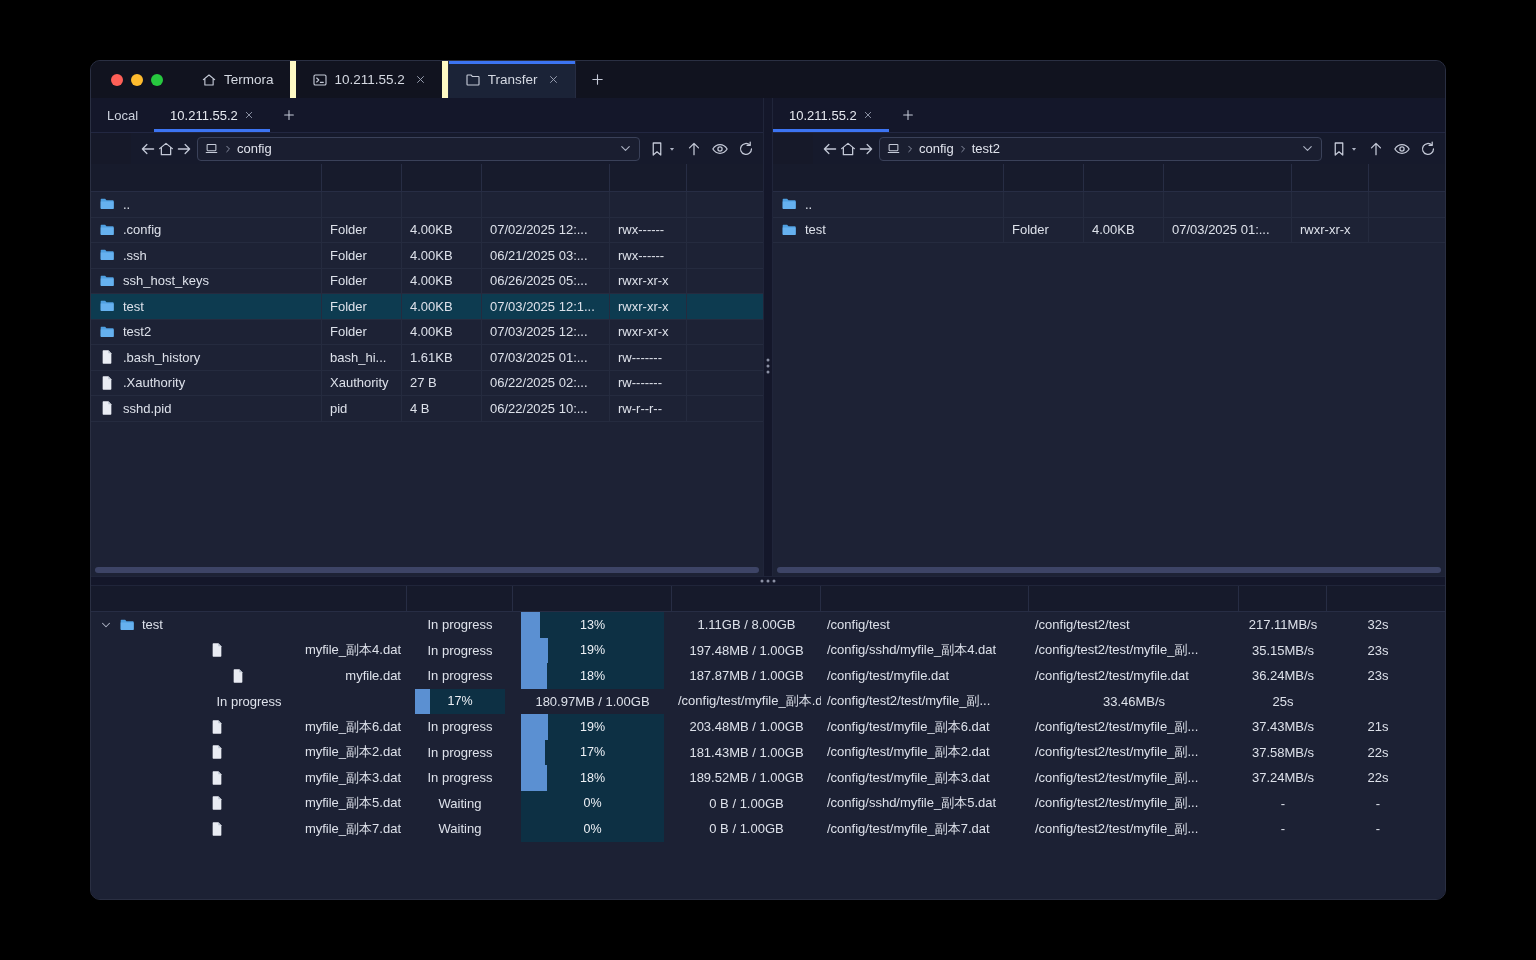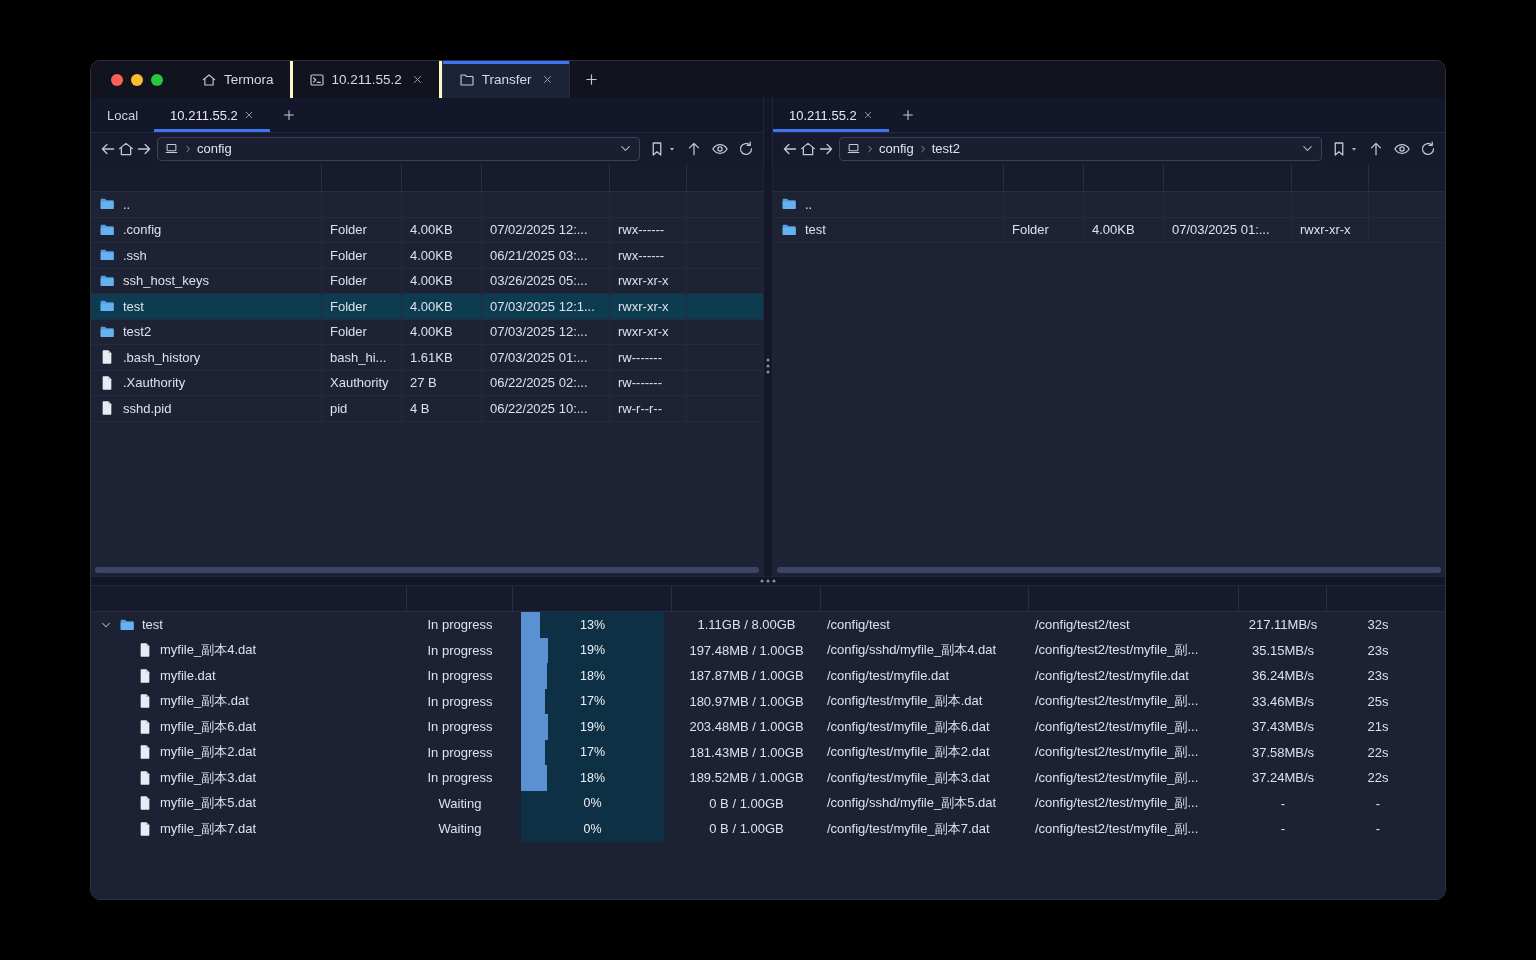"Termora" .apptab { border-right: 3px solid #fef9c3 -> 6px solid #fef9c3 }
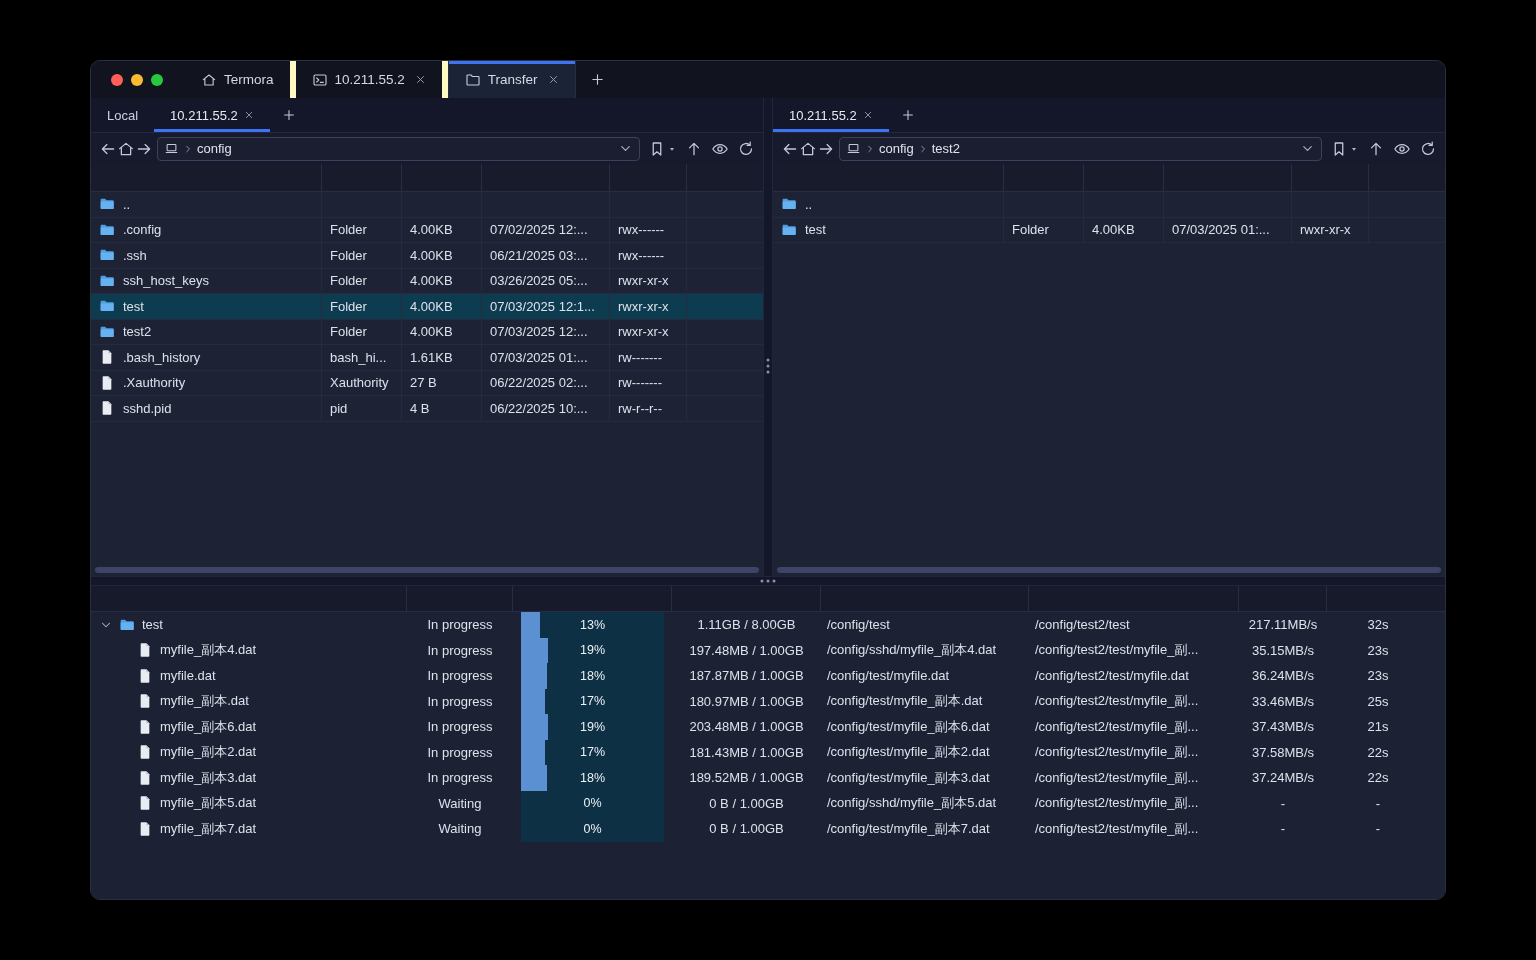"config" .toolbar { margin-left: none -> 40px }
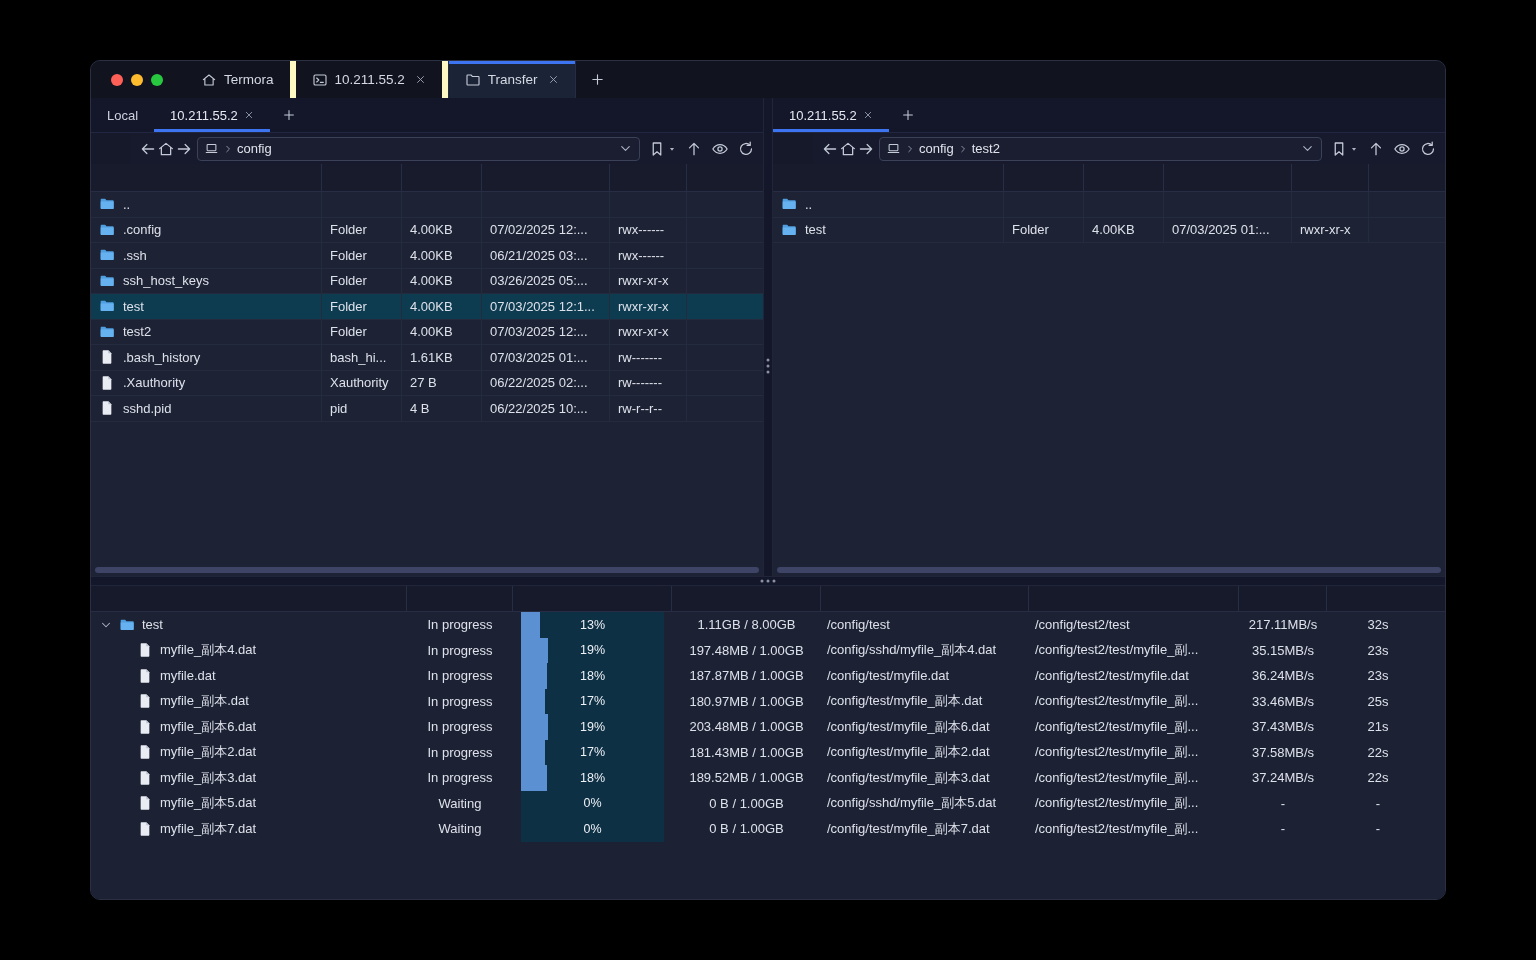"03/26/2025 05:..." div.fcell { text: 03/26/2025 -> 06/26/2025 }
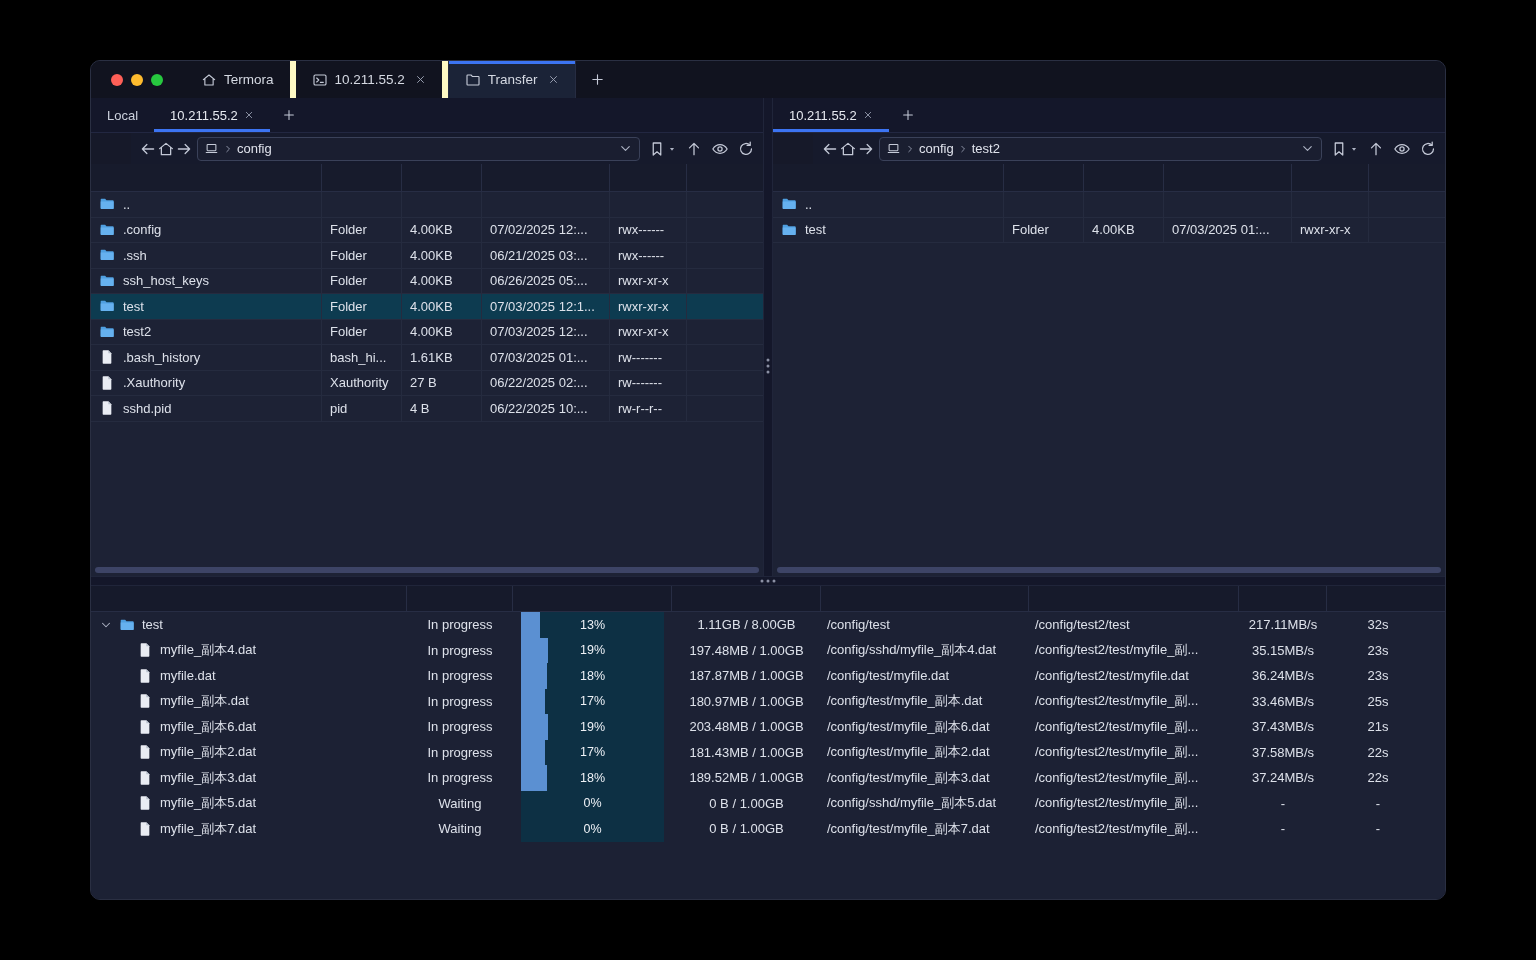"myfile_副本4.dat" .trow.indent .tcell.name { justify-content: none -> space-between }
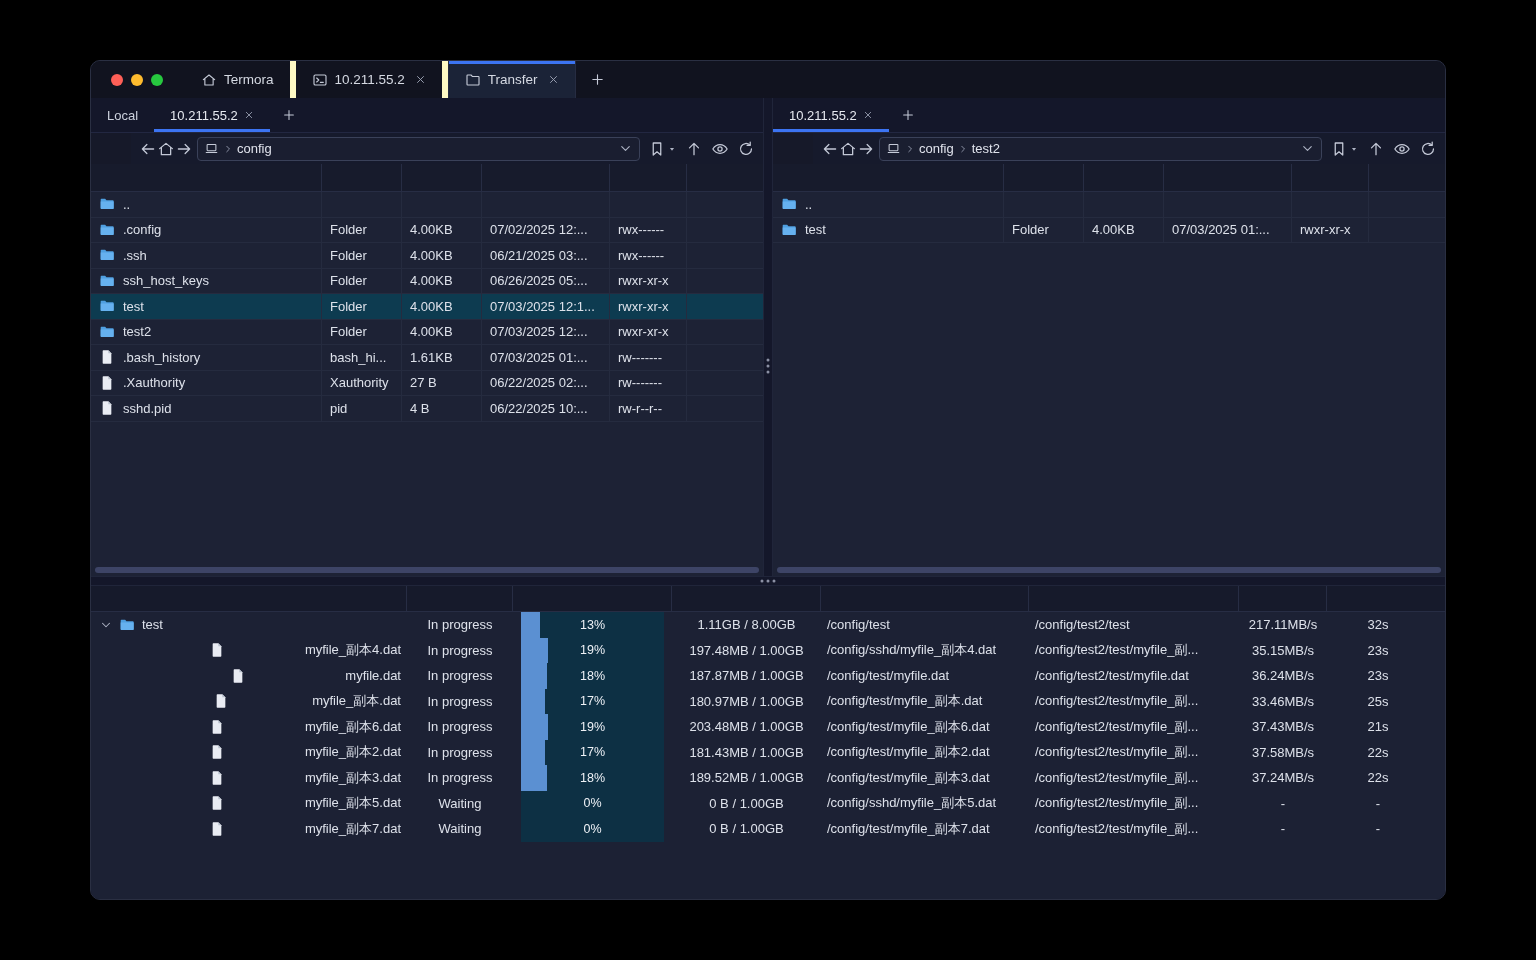"myfile_副本.dat" div.tcell { html: <div> <span> <svg> <use></use> </svg> </span> <span> <svg> <use></use> </svg> </span> <span>myfile_副本.dat</span> </div> -> none }
